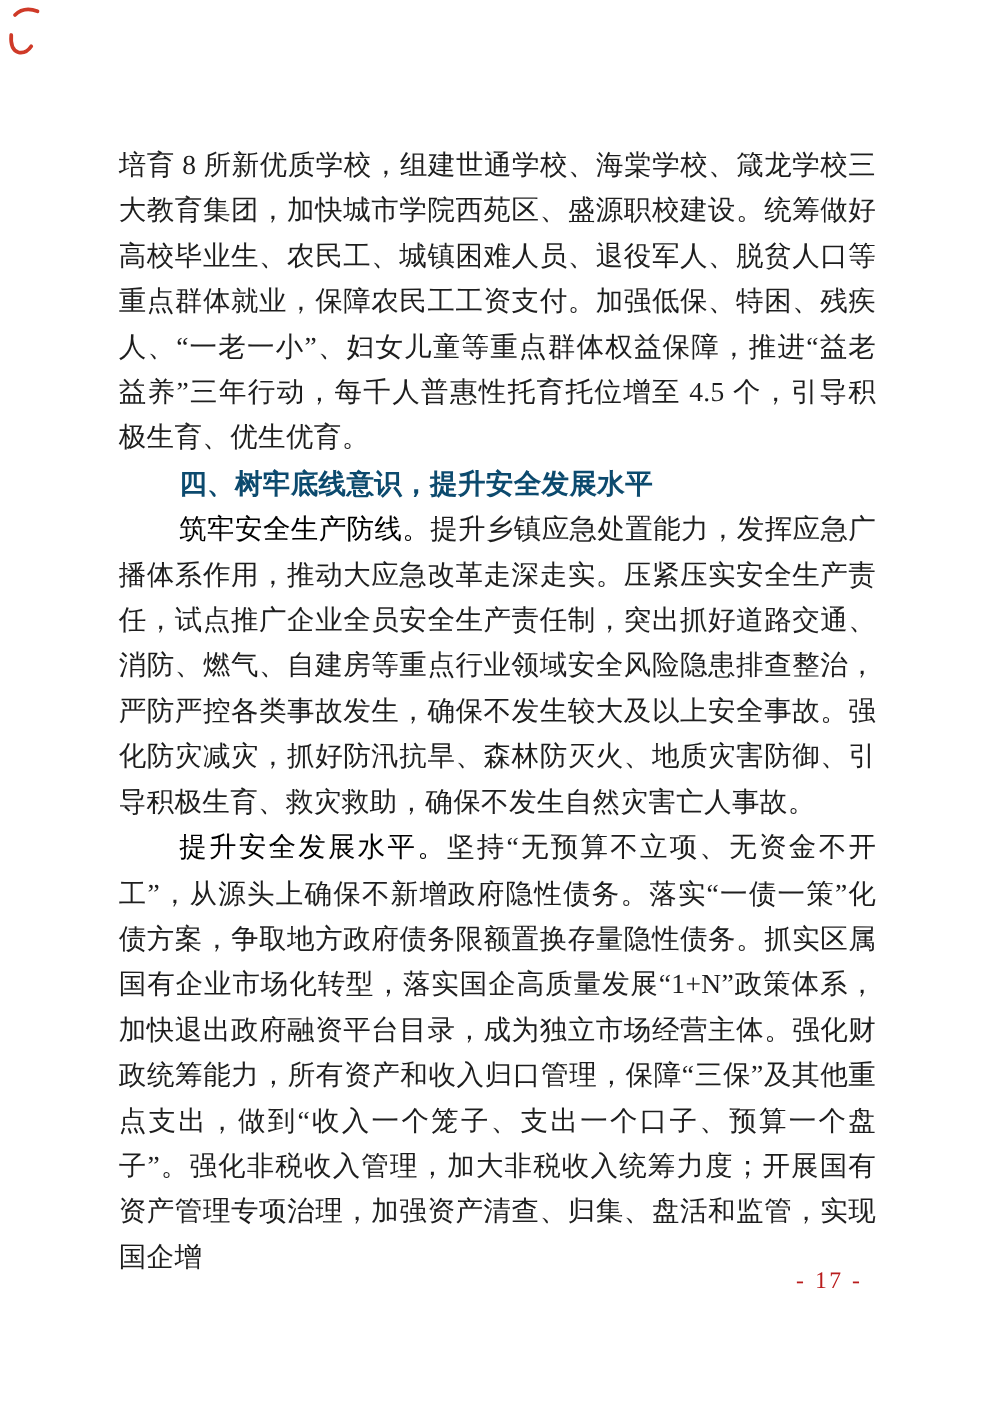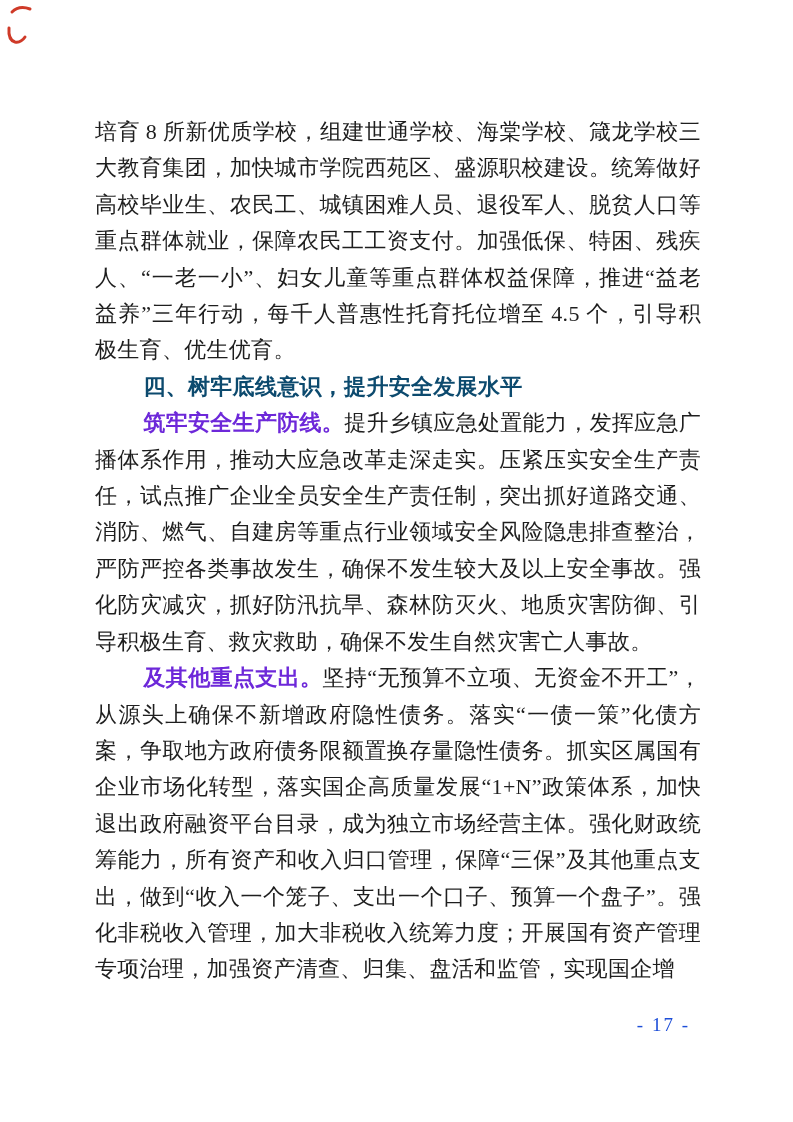"筑牢安全生产防线。" .lead { color: #6d28d9 -> #000000; font-weight: 700 -> 400 }
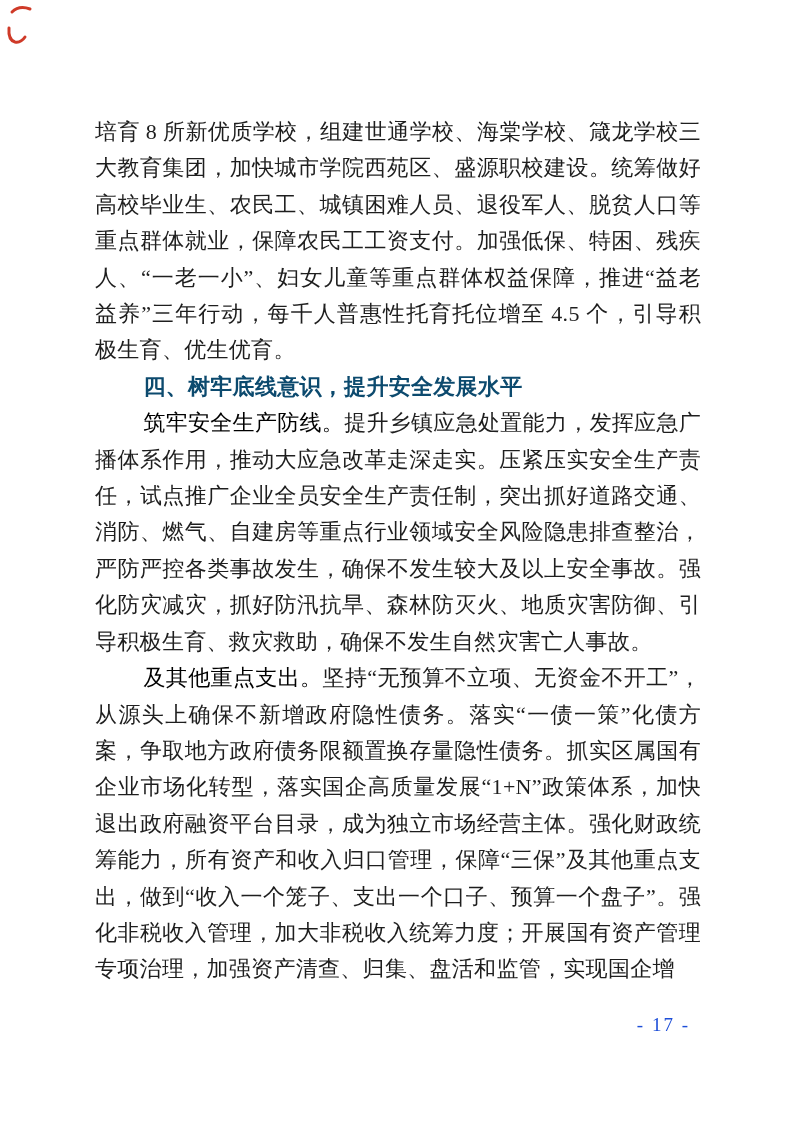"及其他重点支出。" span.lead { text: 及其他重点支出 -> 提升安全发展水平 }
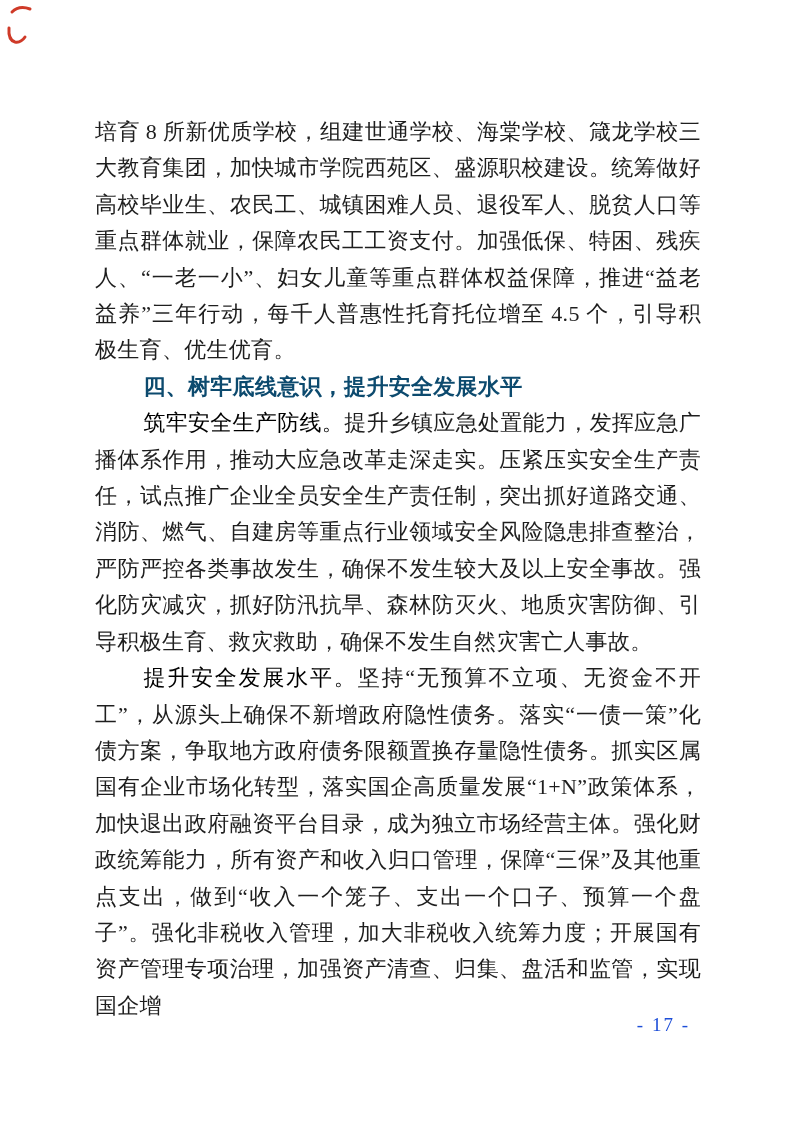"- 17 -" .footer-pagenum { color: #1d4ed8 -> #b91c1c }
